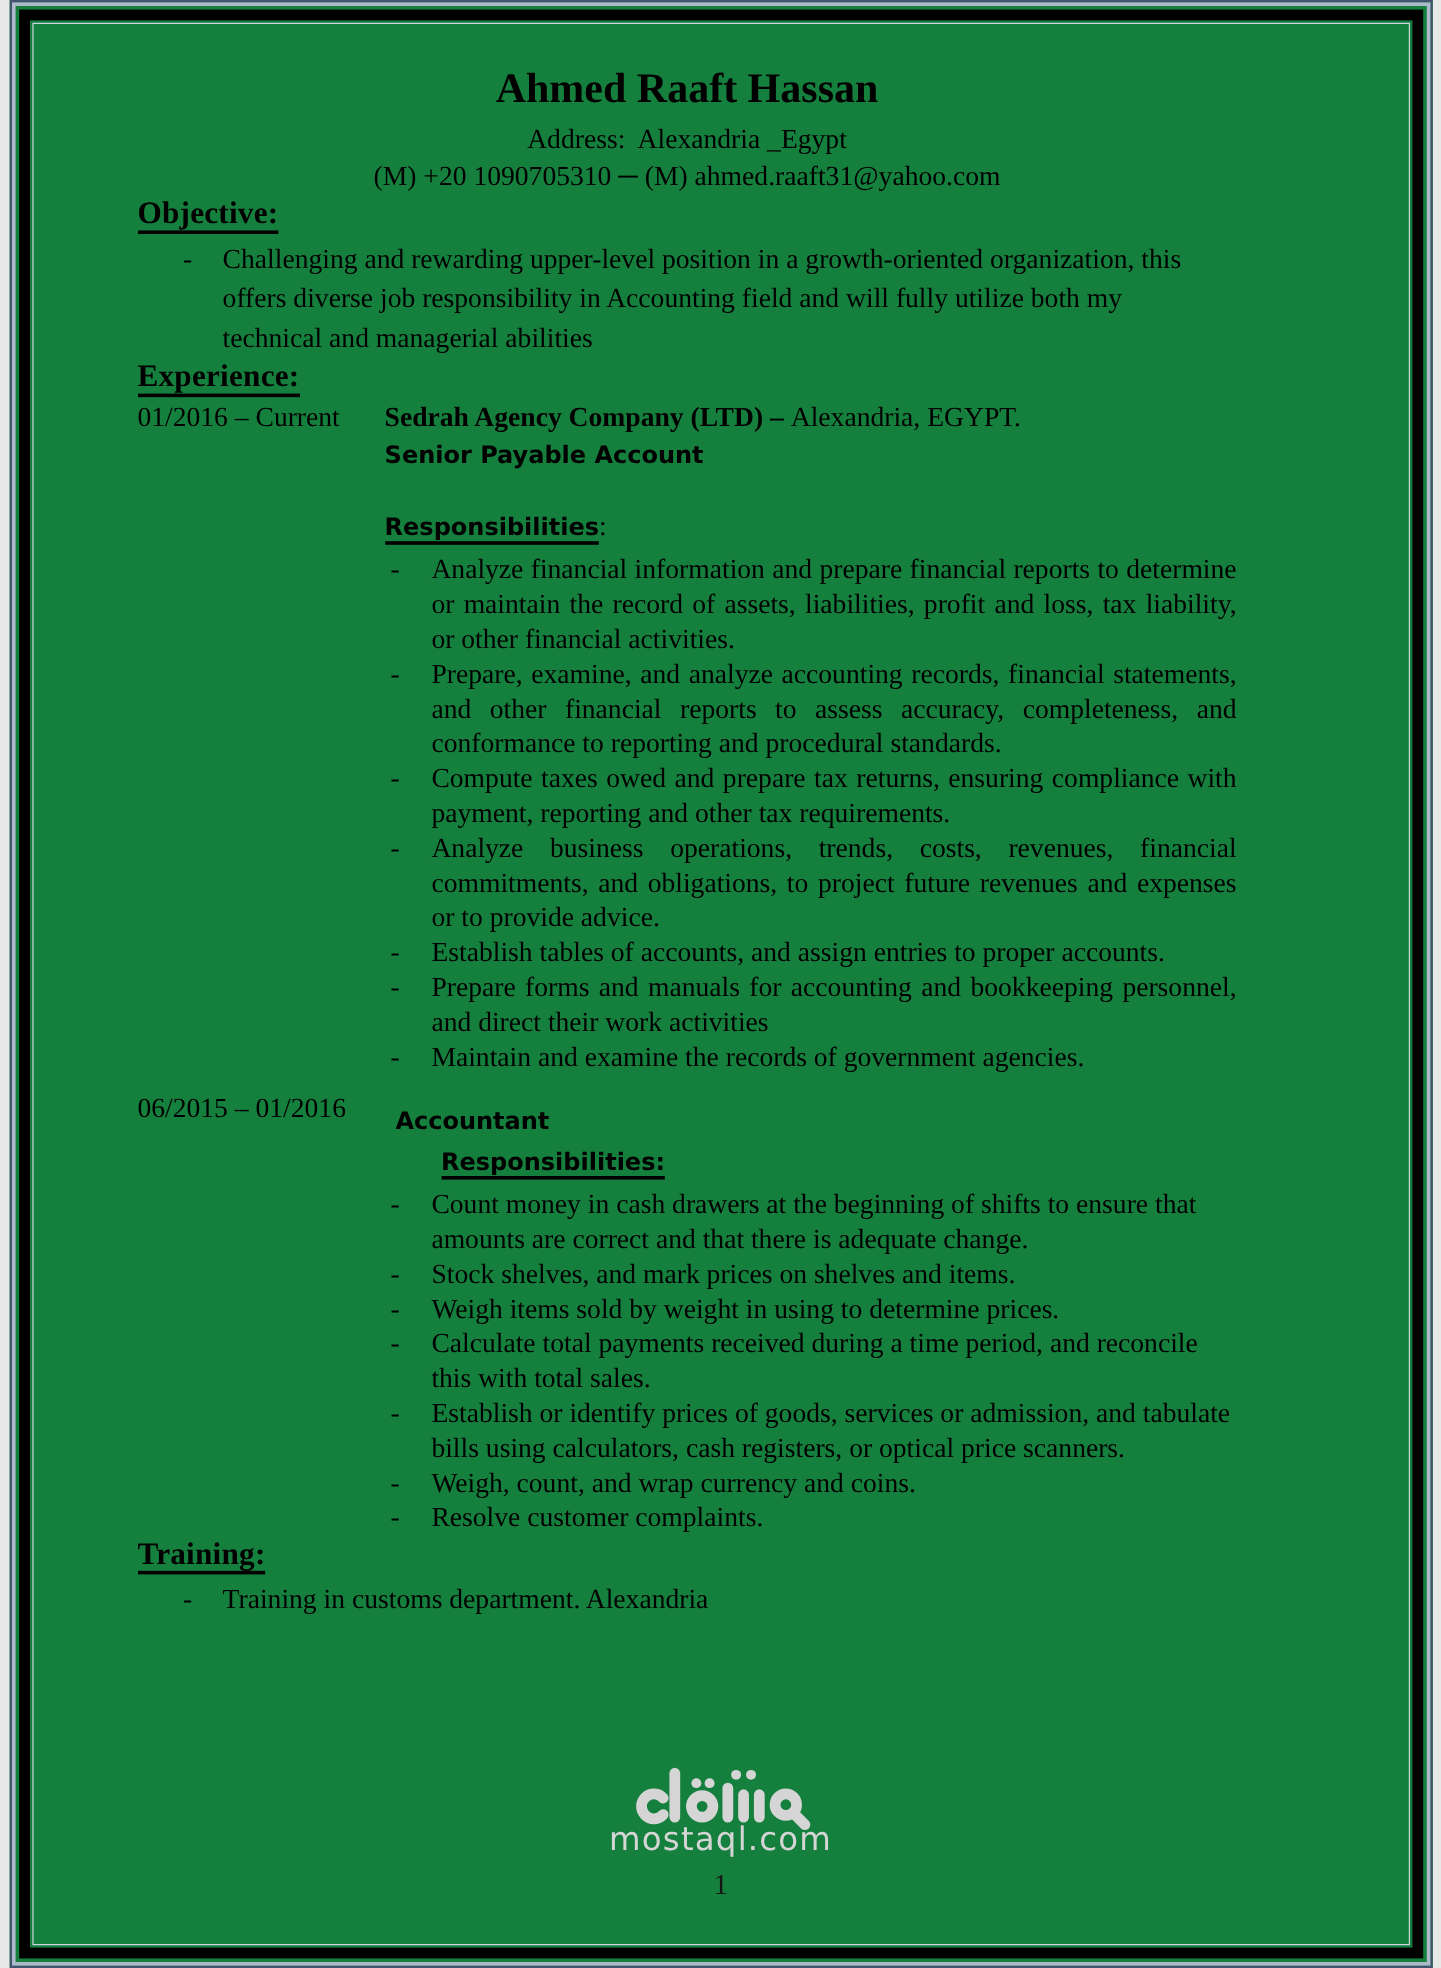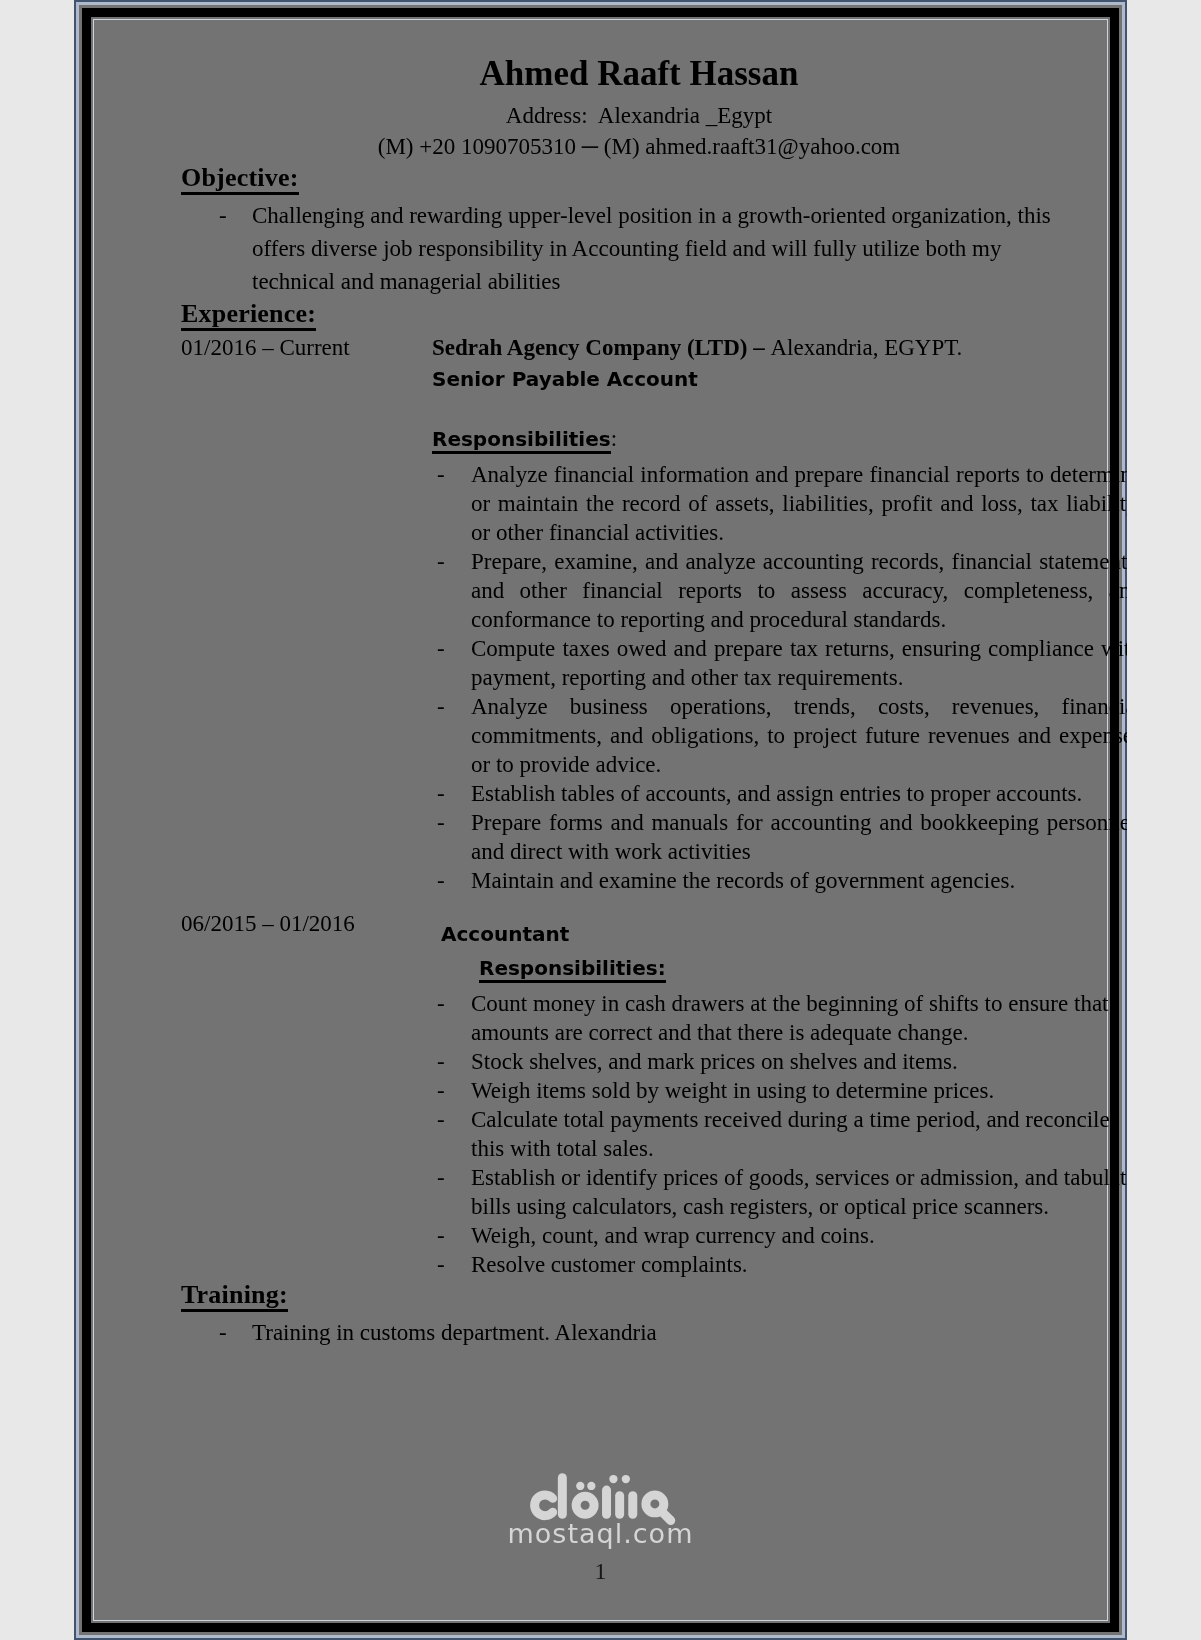"Ahmed Raaft Hassan" .page { background: #737373 -> #15803d; padding-left: 16px -> none; width: 1037px -> 1186px }
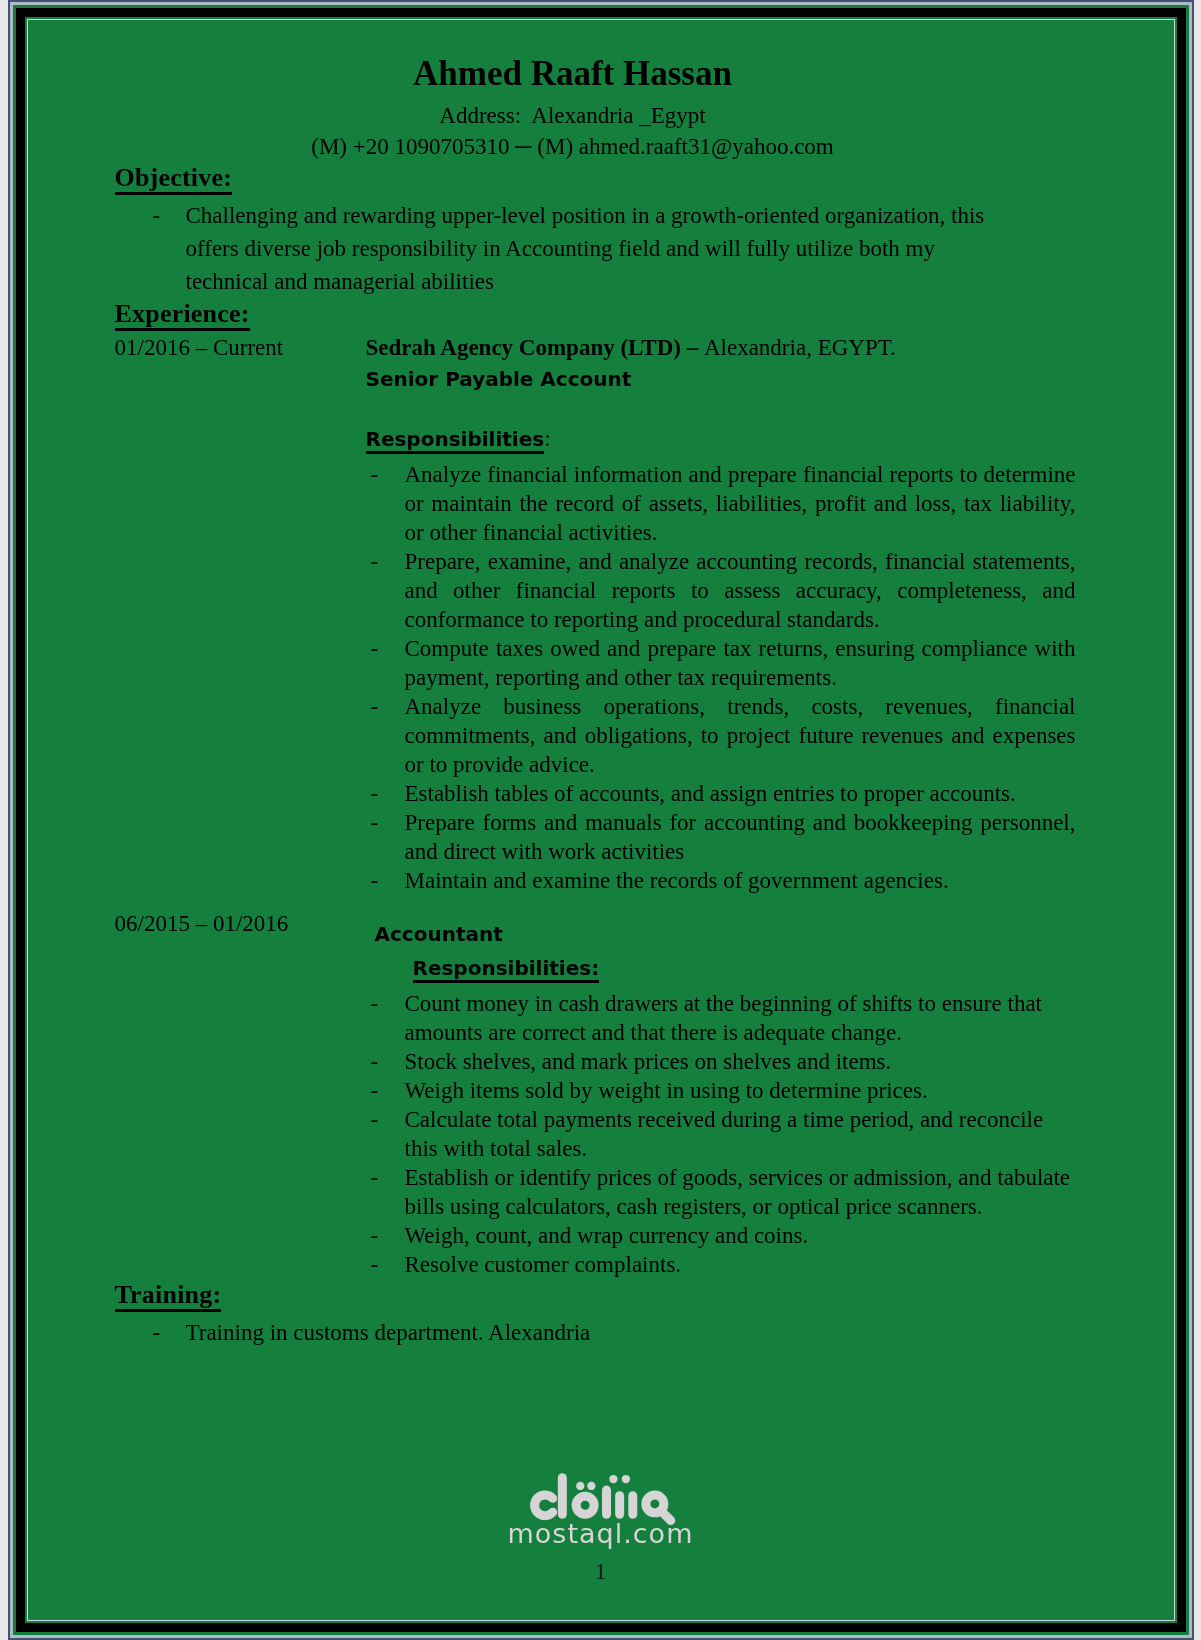"01/2016 – Current" .job { gap: 45px -> none }
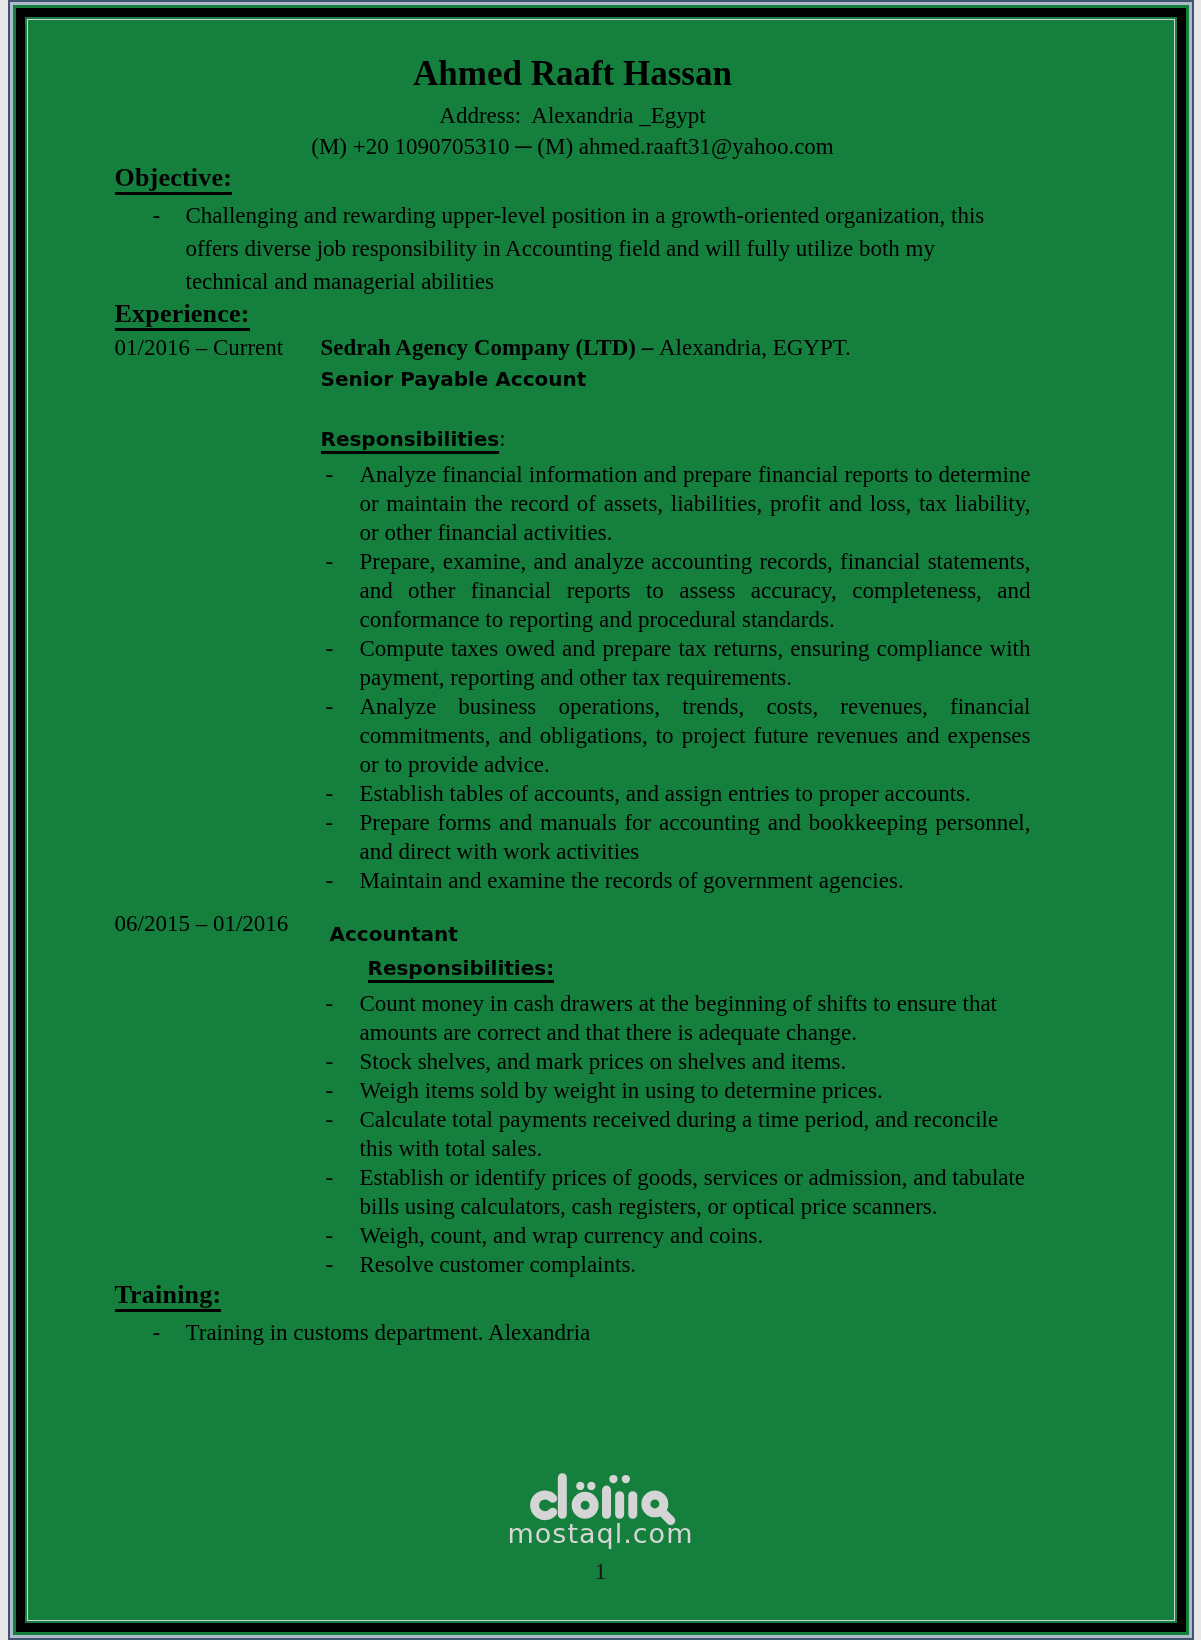"Prepare forms and manuals for" p.bt { text: with -> their }
